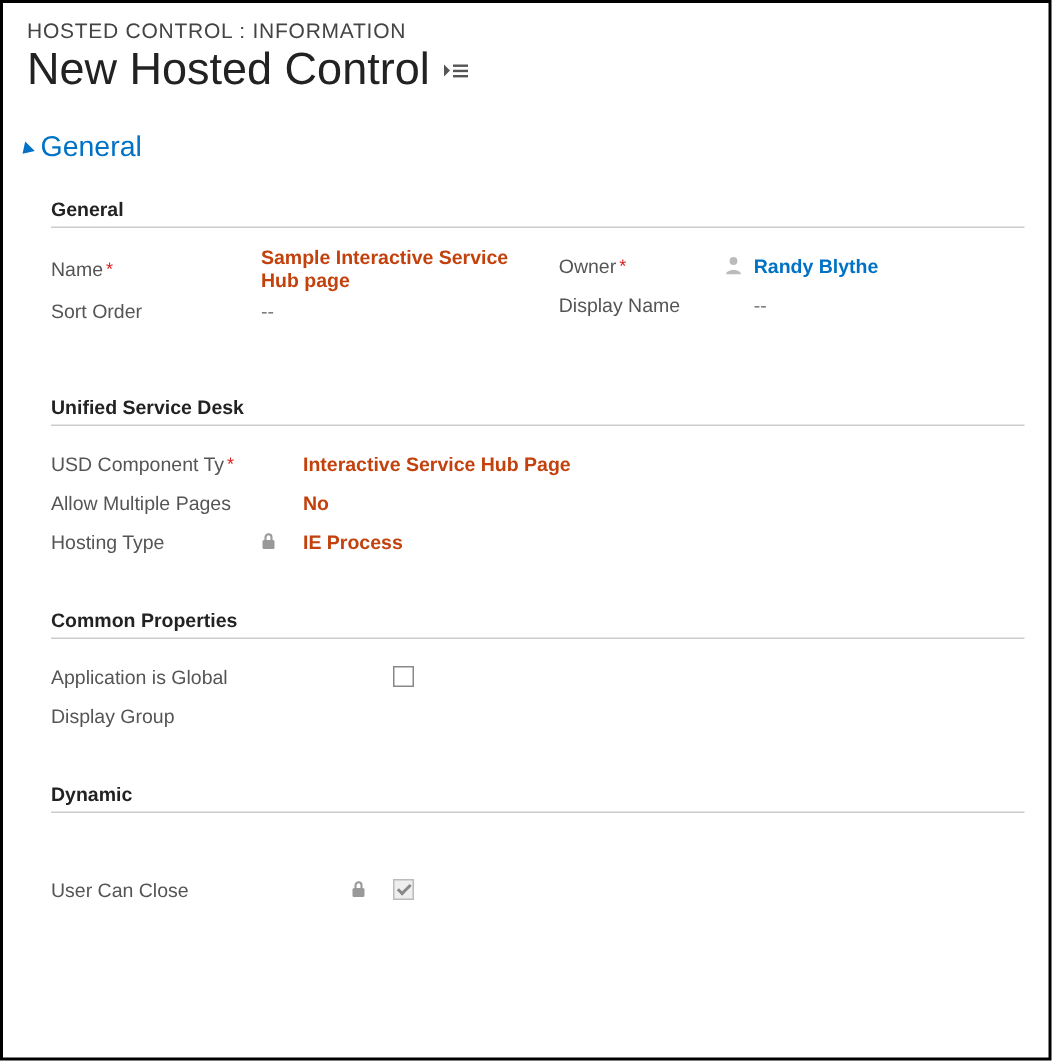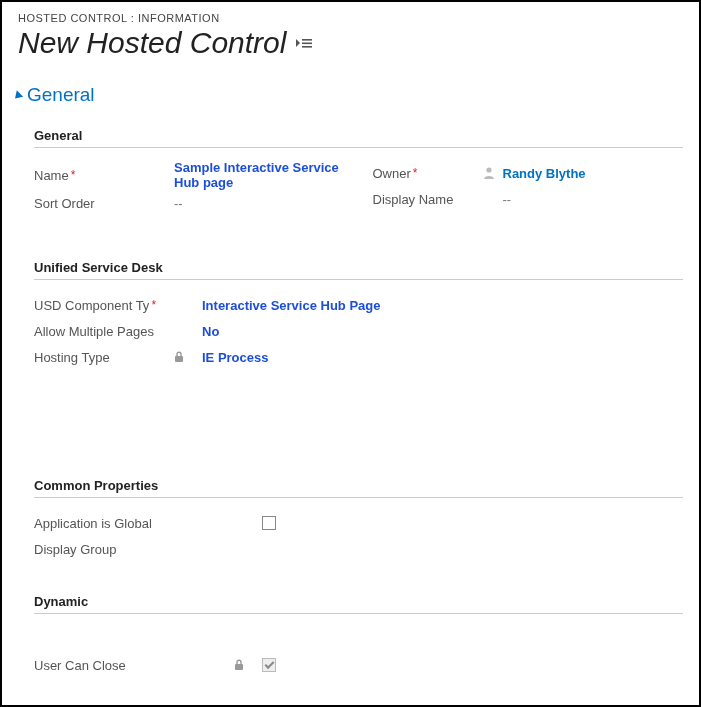"HOSTED CONTROL : INFORMATION" .breadcrumb { font-size: 11px -> 14px }
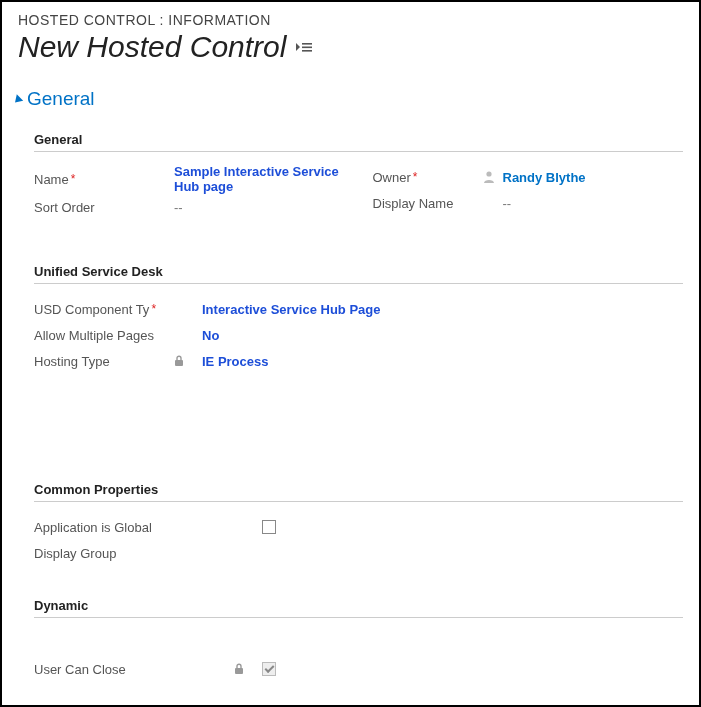"New Hosted Control" .title-row { font-style: italic -> none }
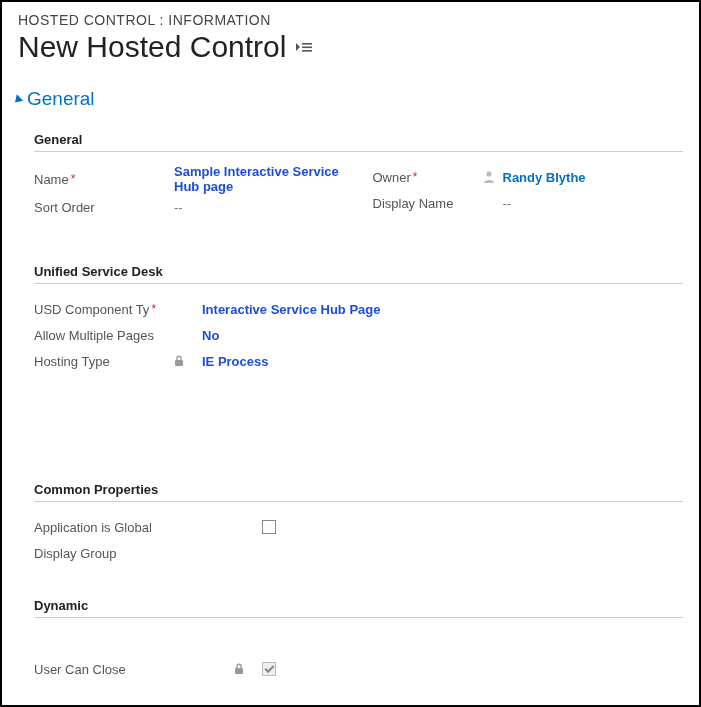"Sample Interactive Service Hub page" .field-value { color: #1d4ed8 -> #c2410c }
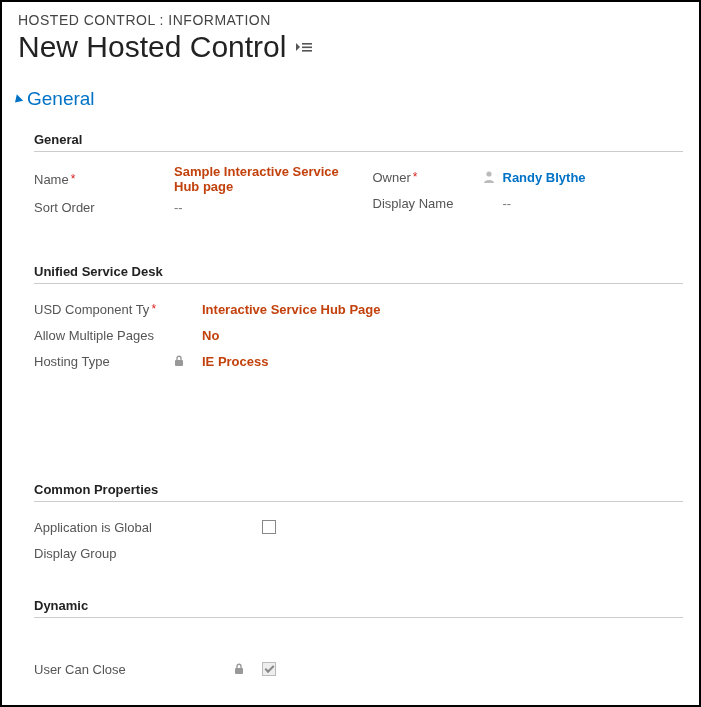"Unified Service Desk" div.subsection { margin-bottom: 108px -> 32px }
